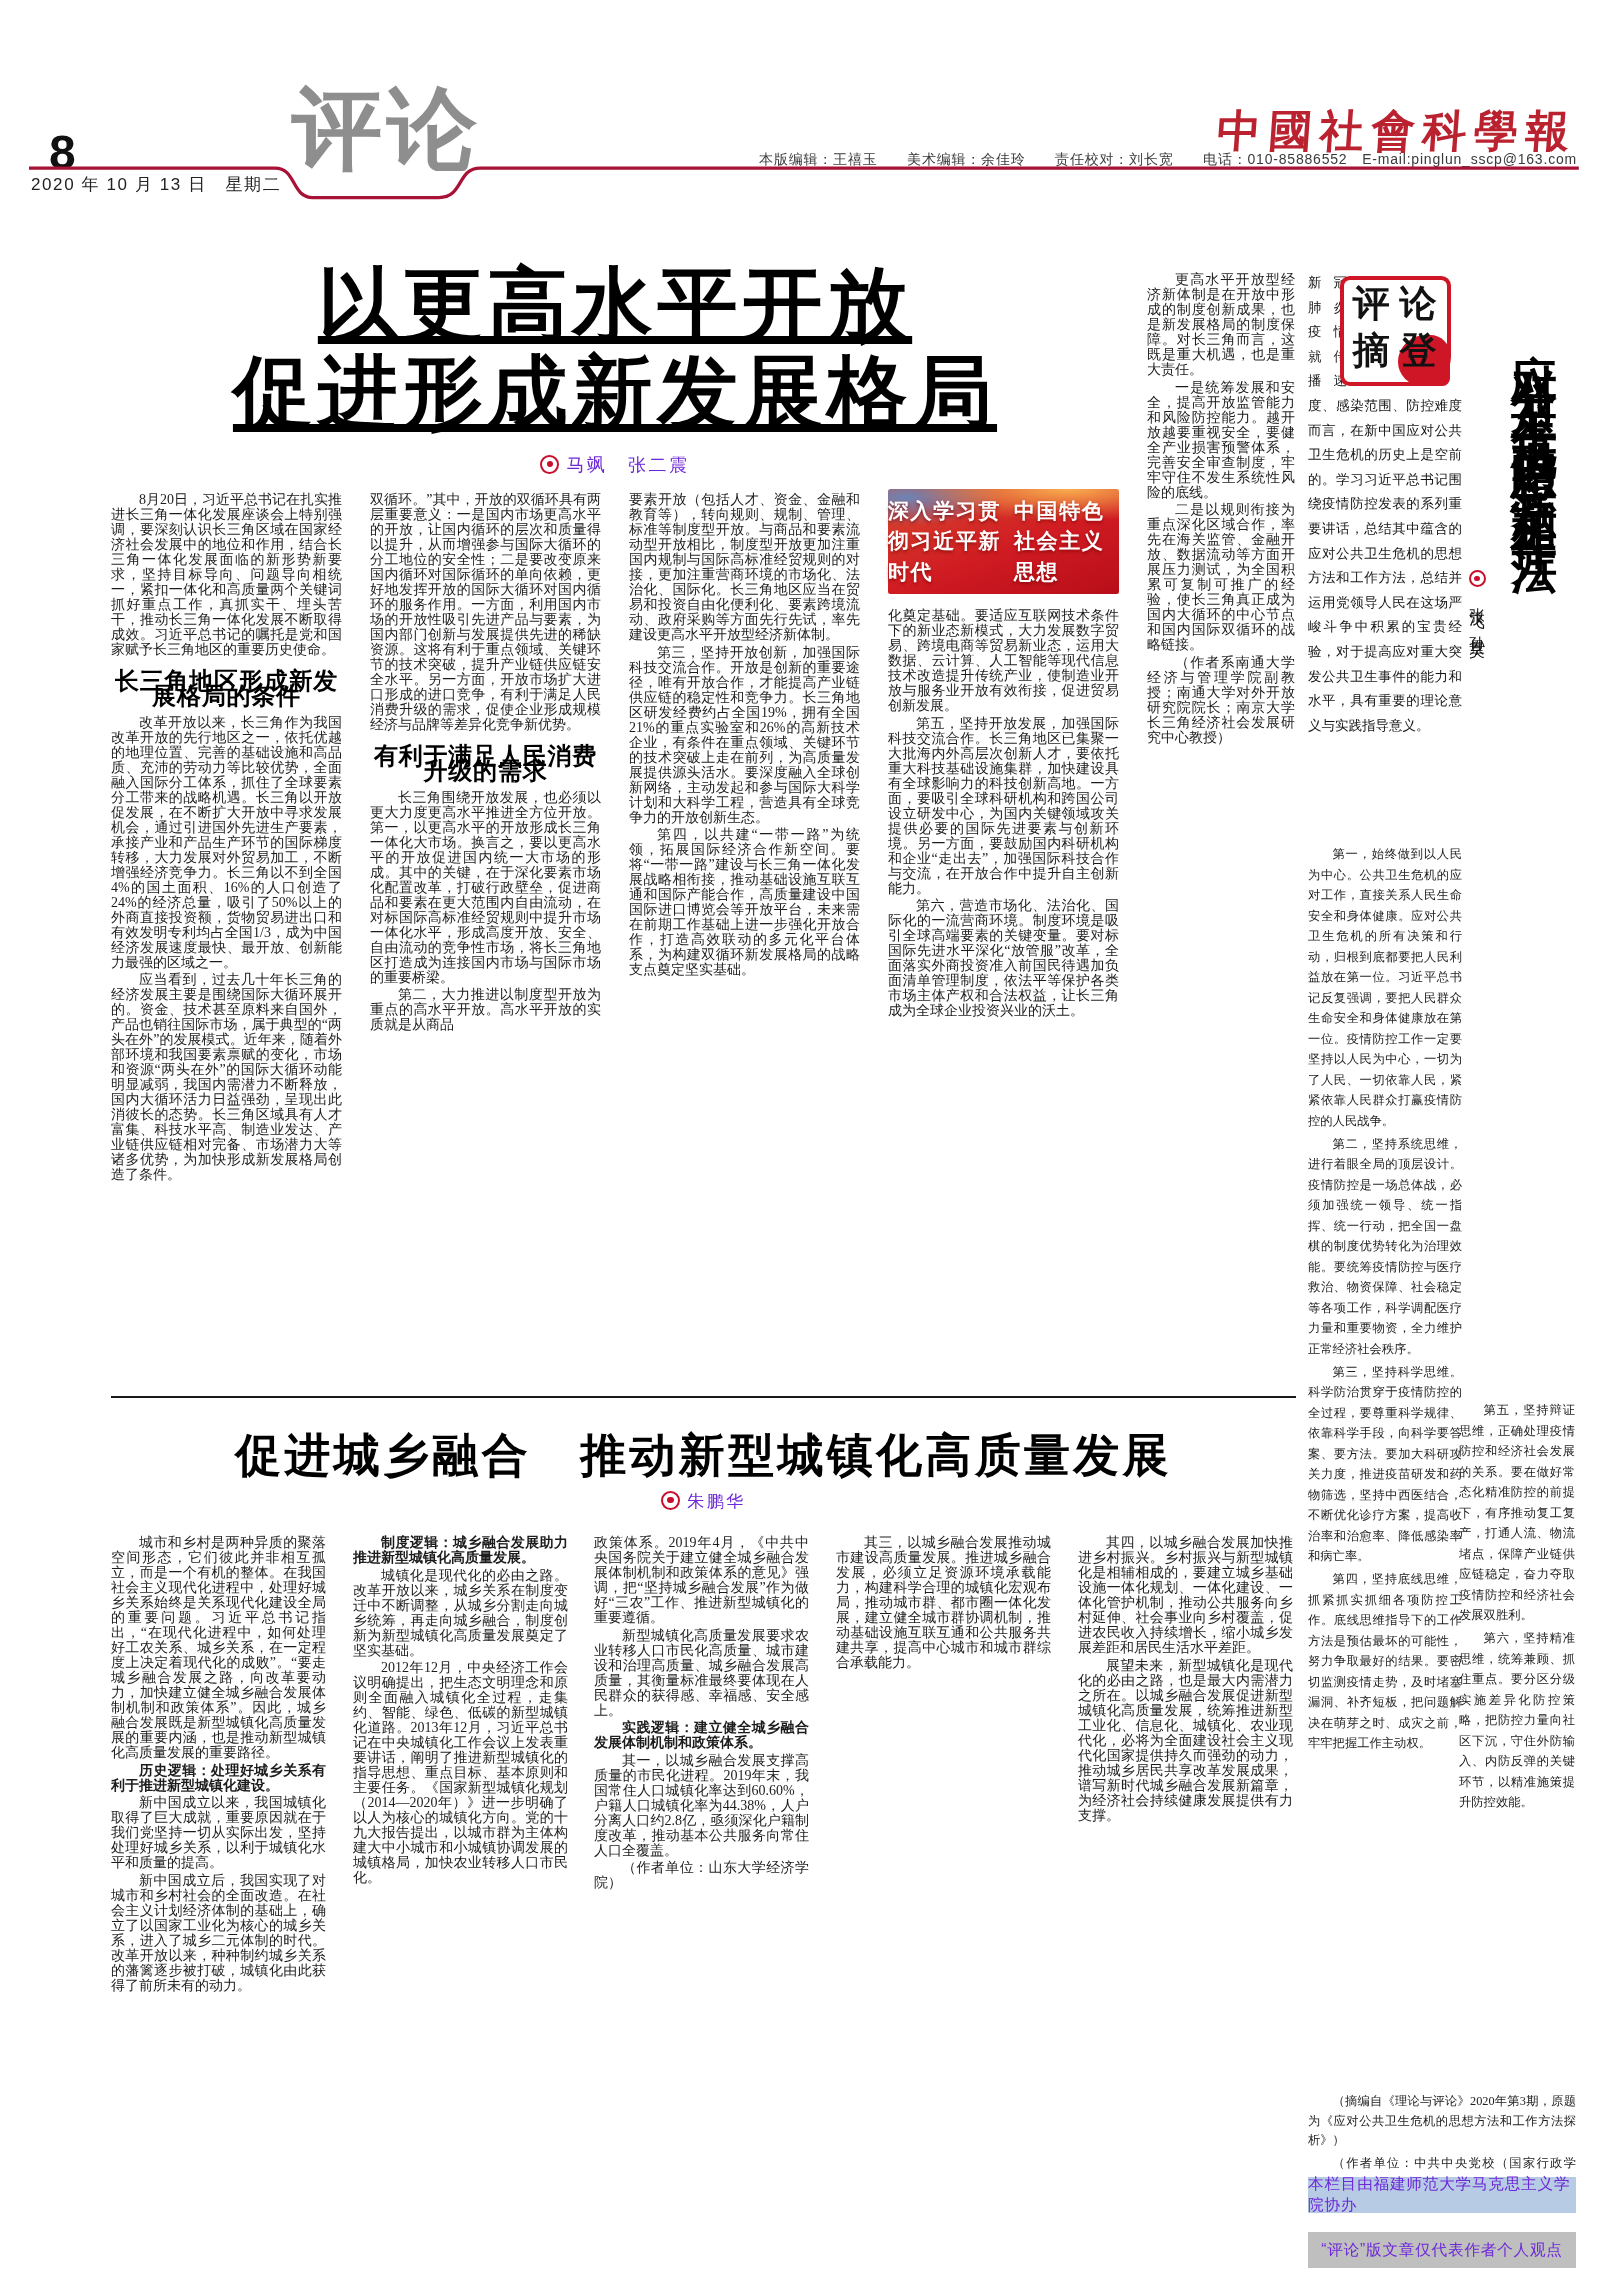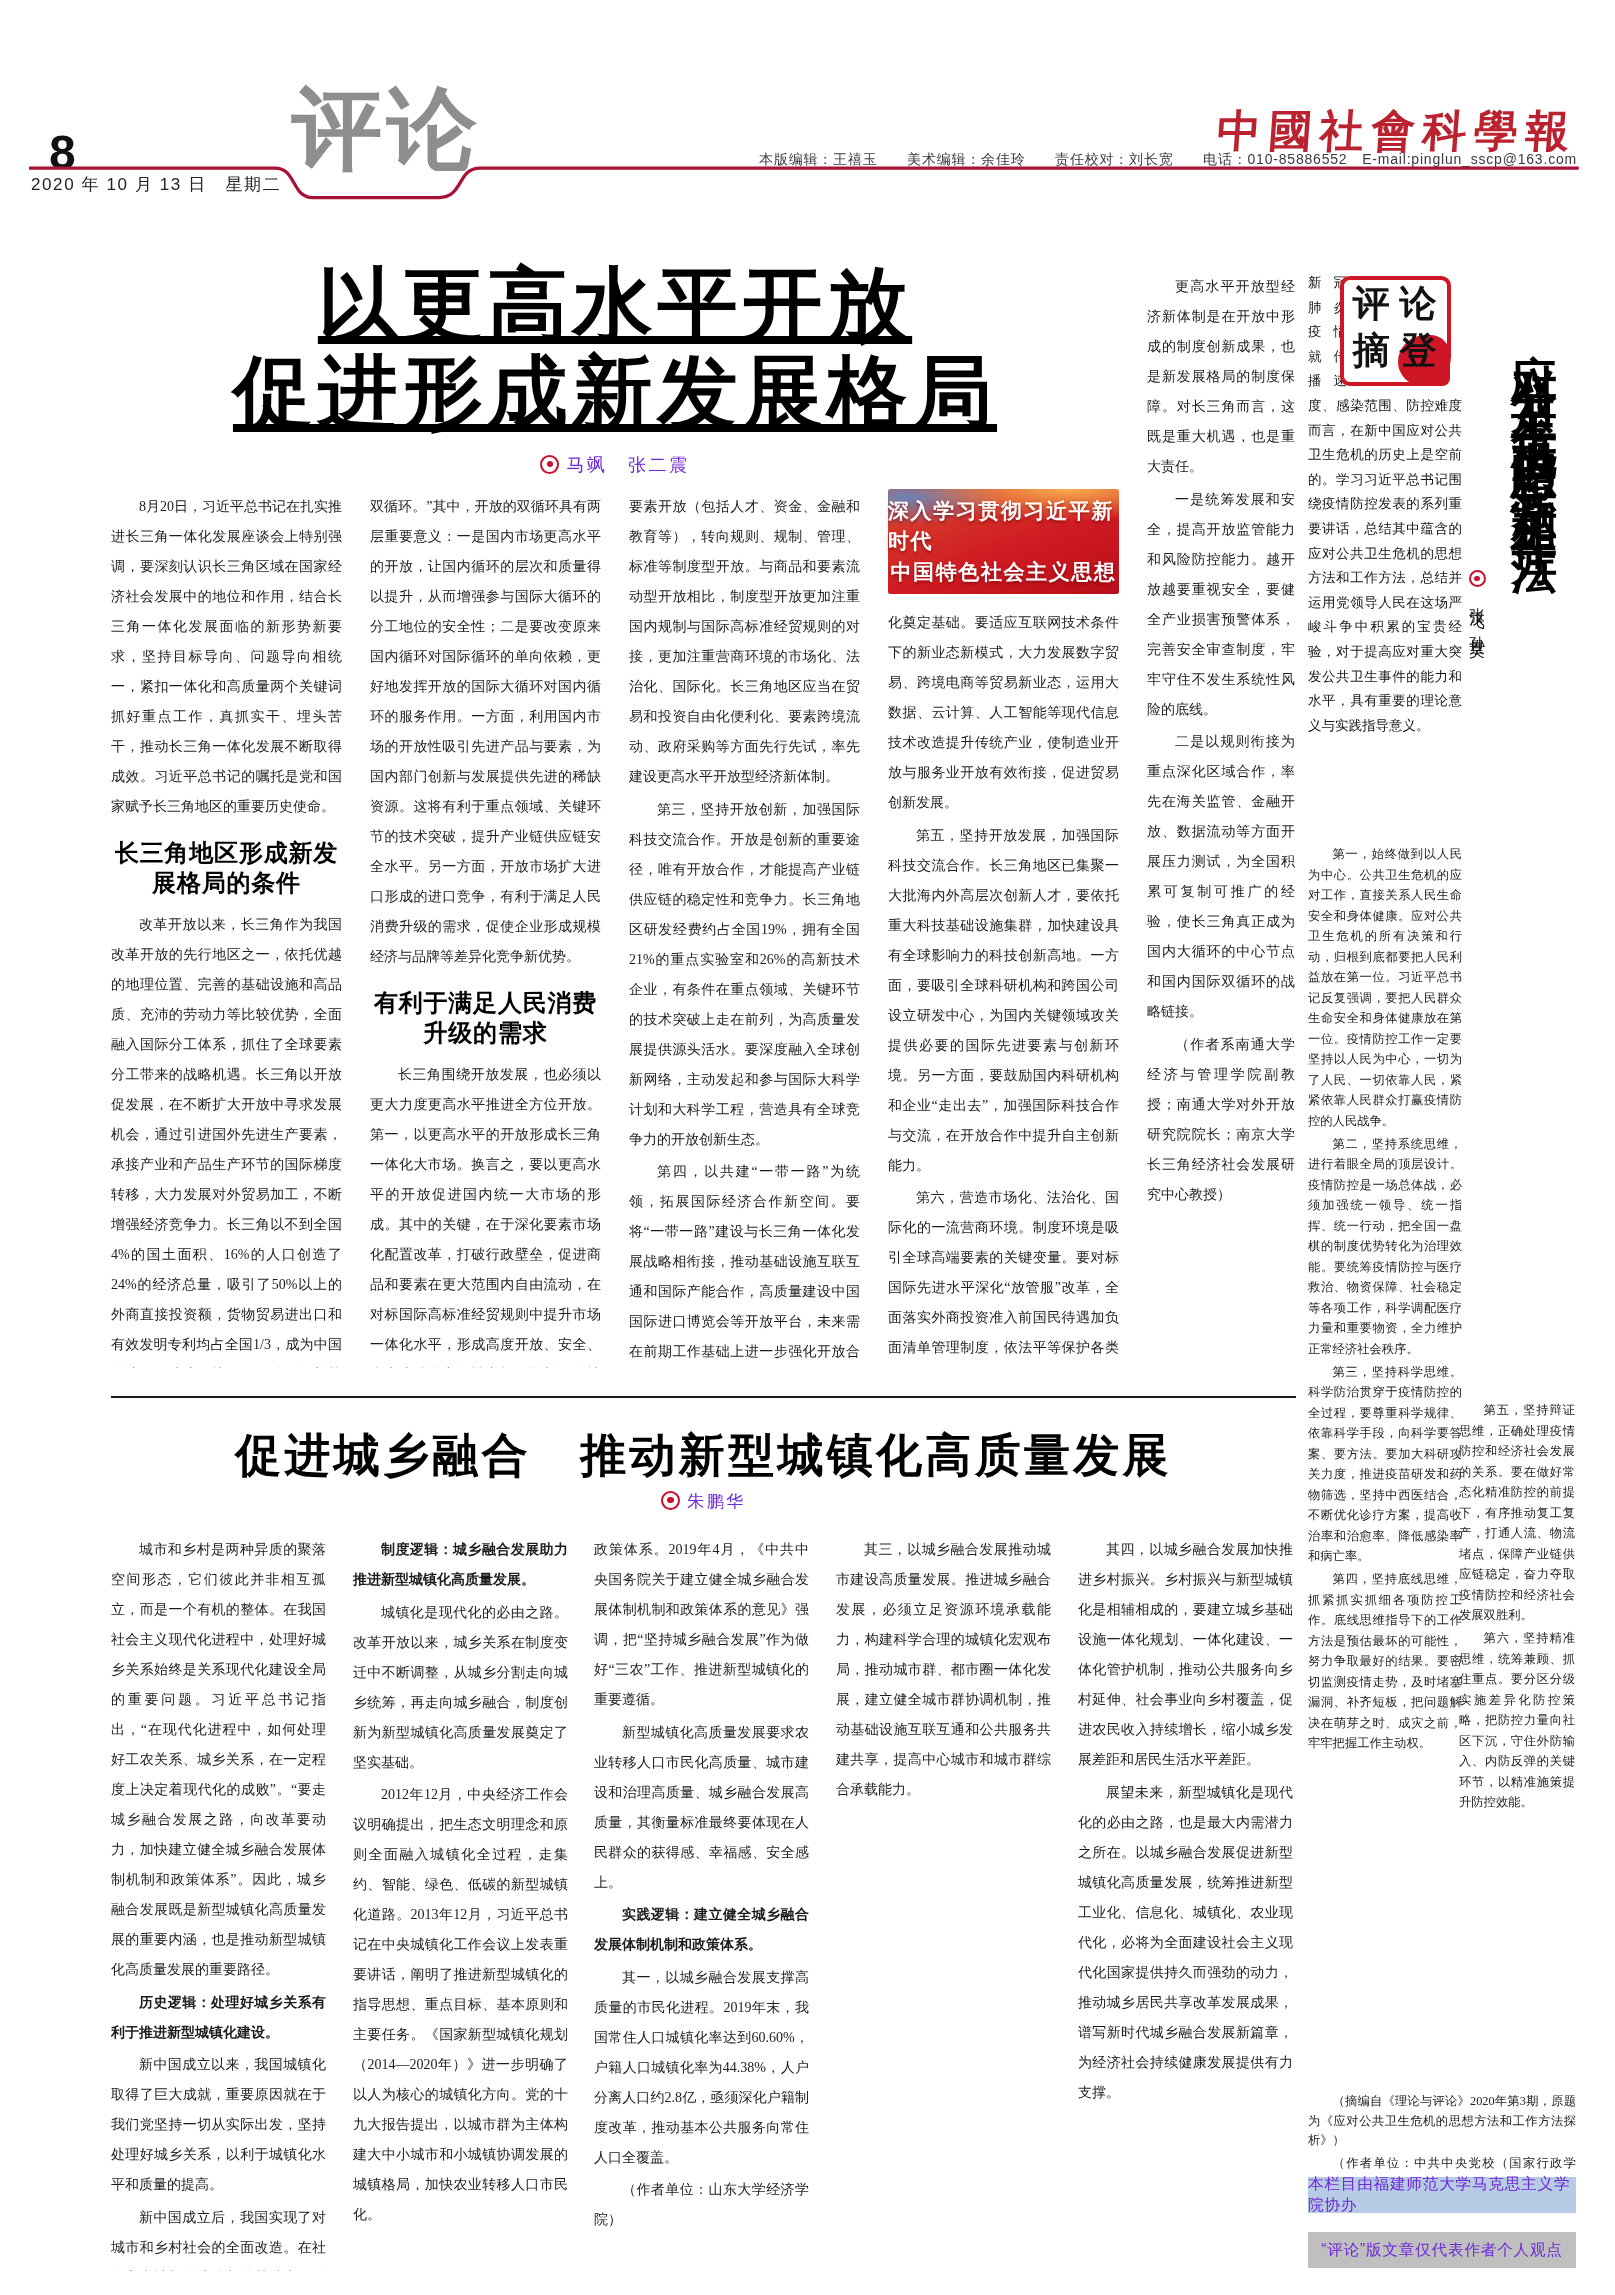"更高水平开放型经济新体制是在开放中形成的制度创新成果，也是新发展格局的制度保障。" .ncol { line-height: 30px -> 15px }
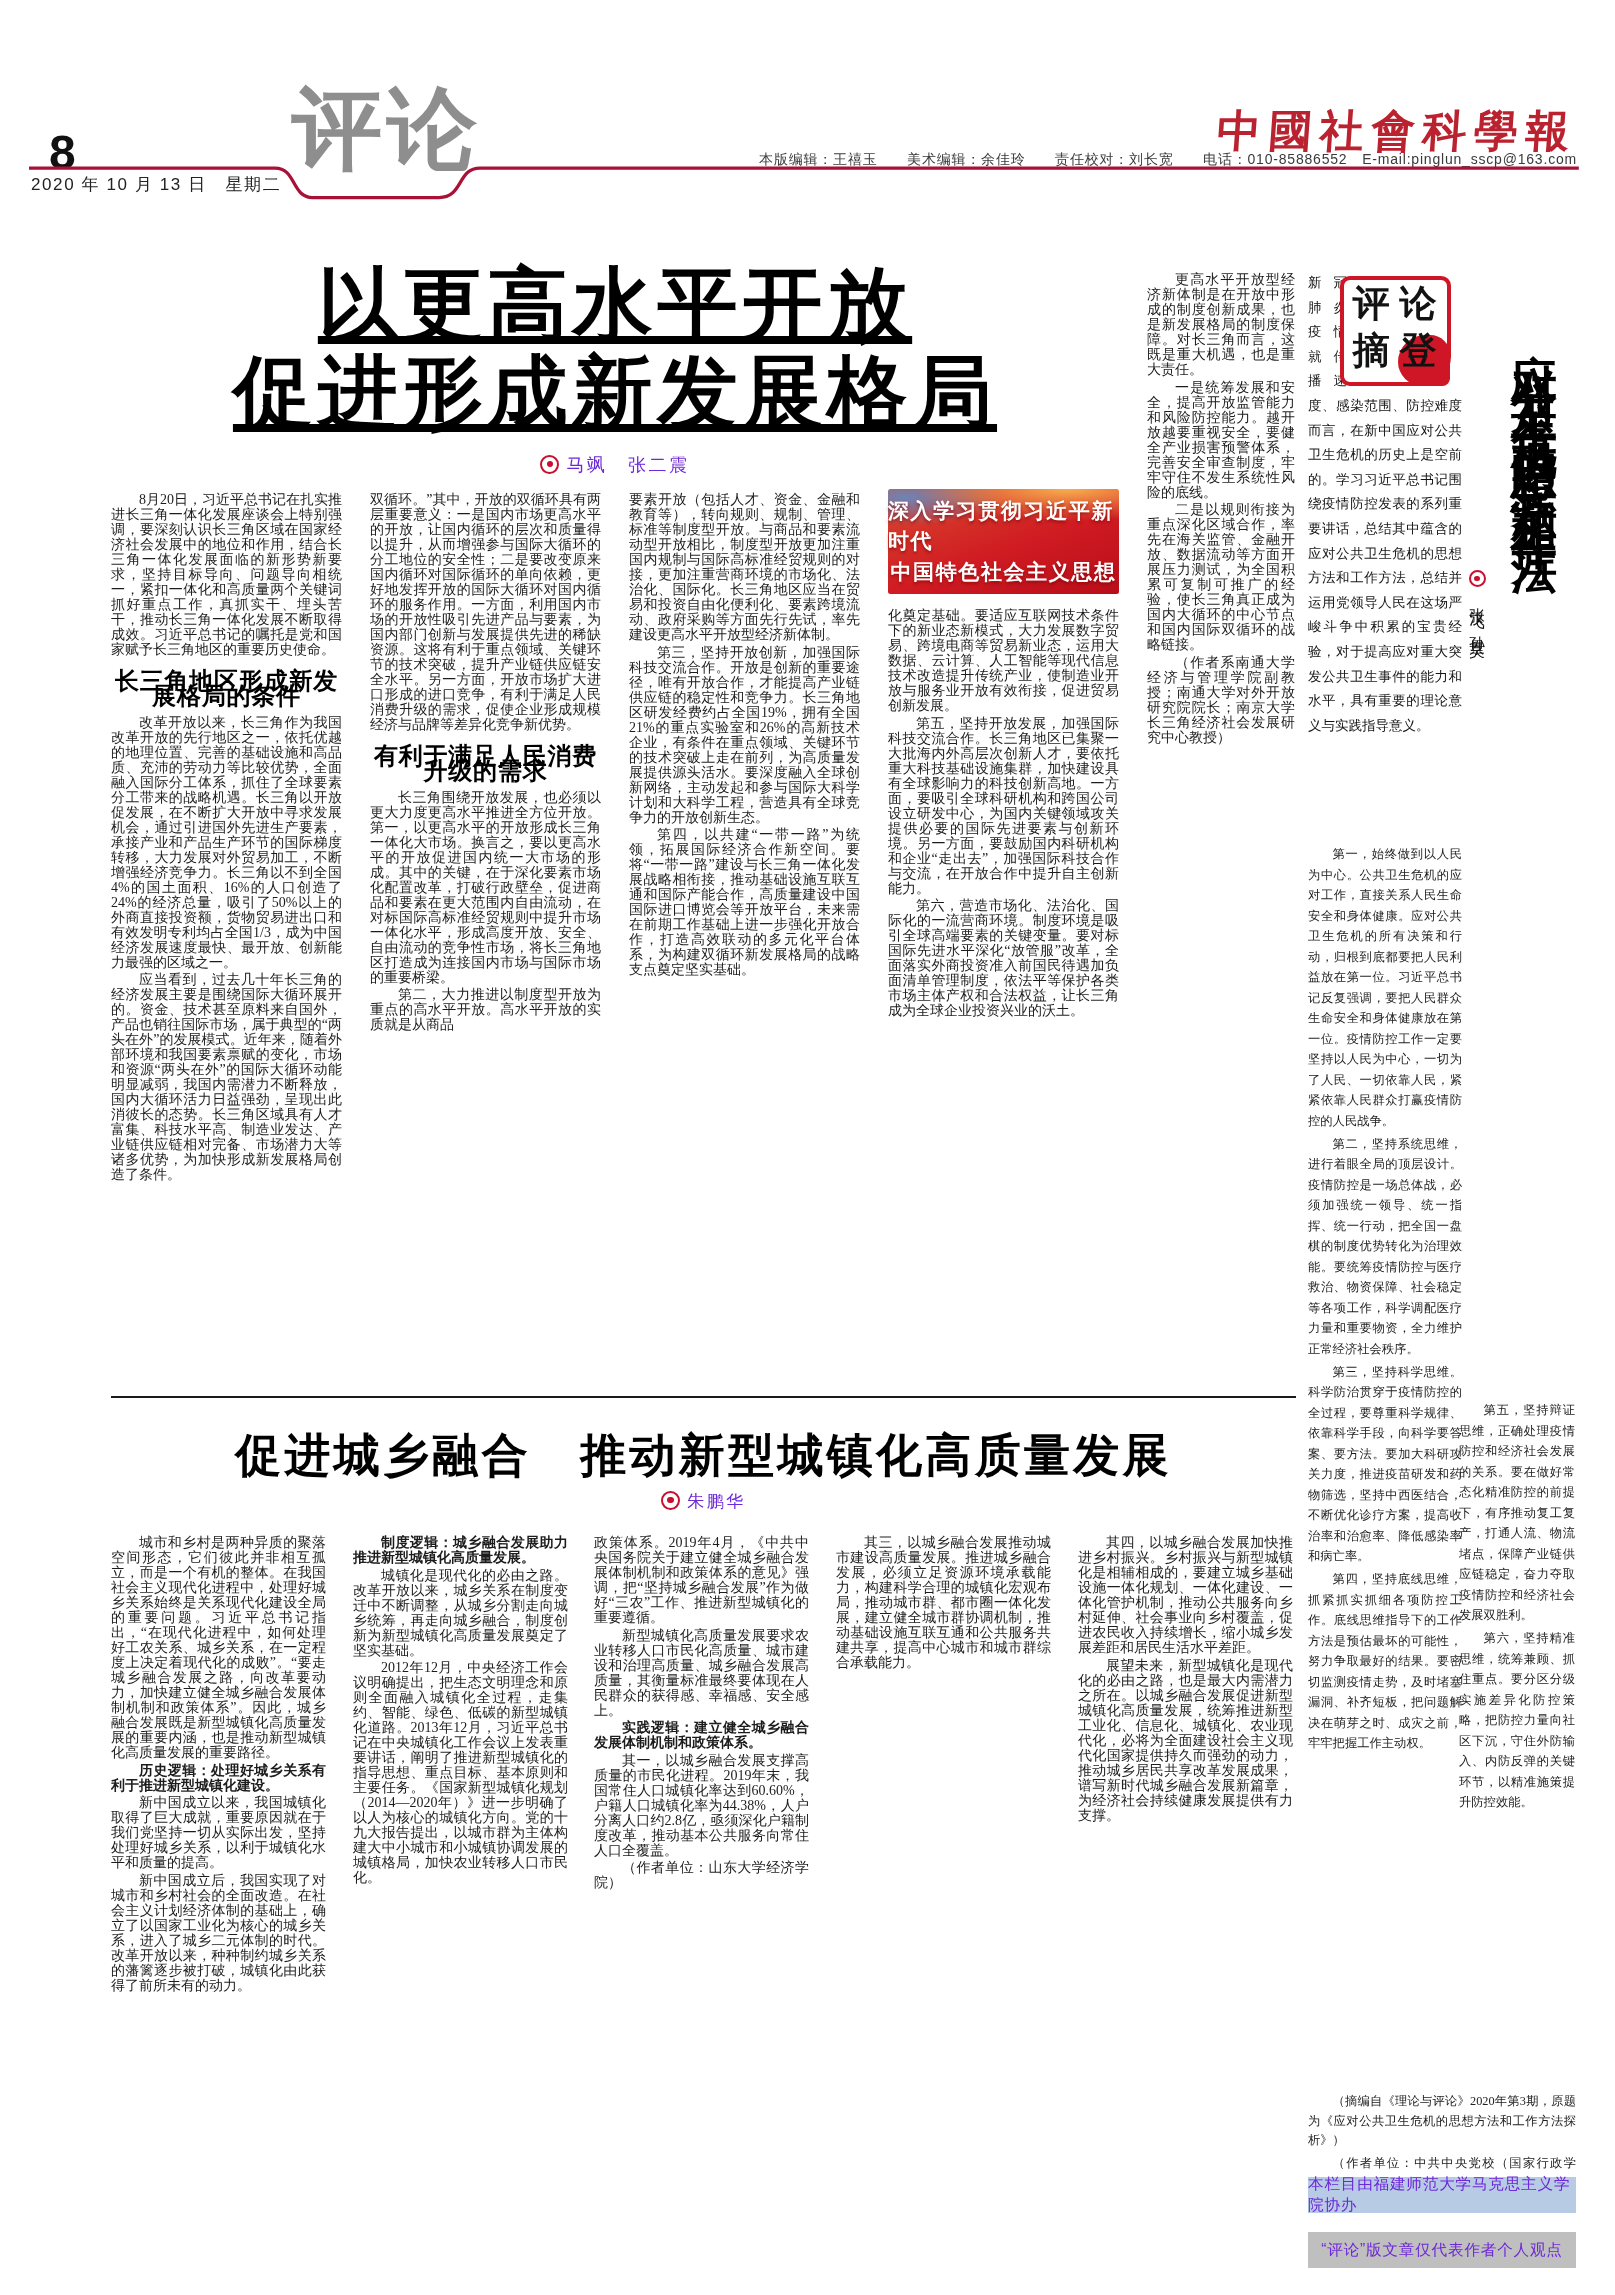"深入学习贯彻习近平新时代" .banner { flex-direction: column -> row }
